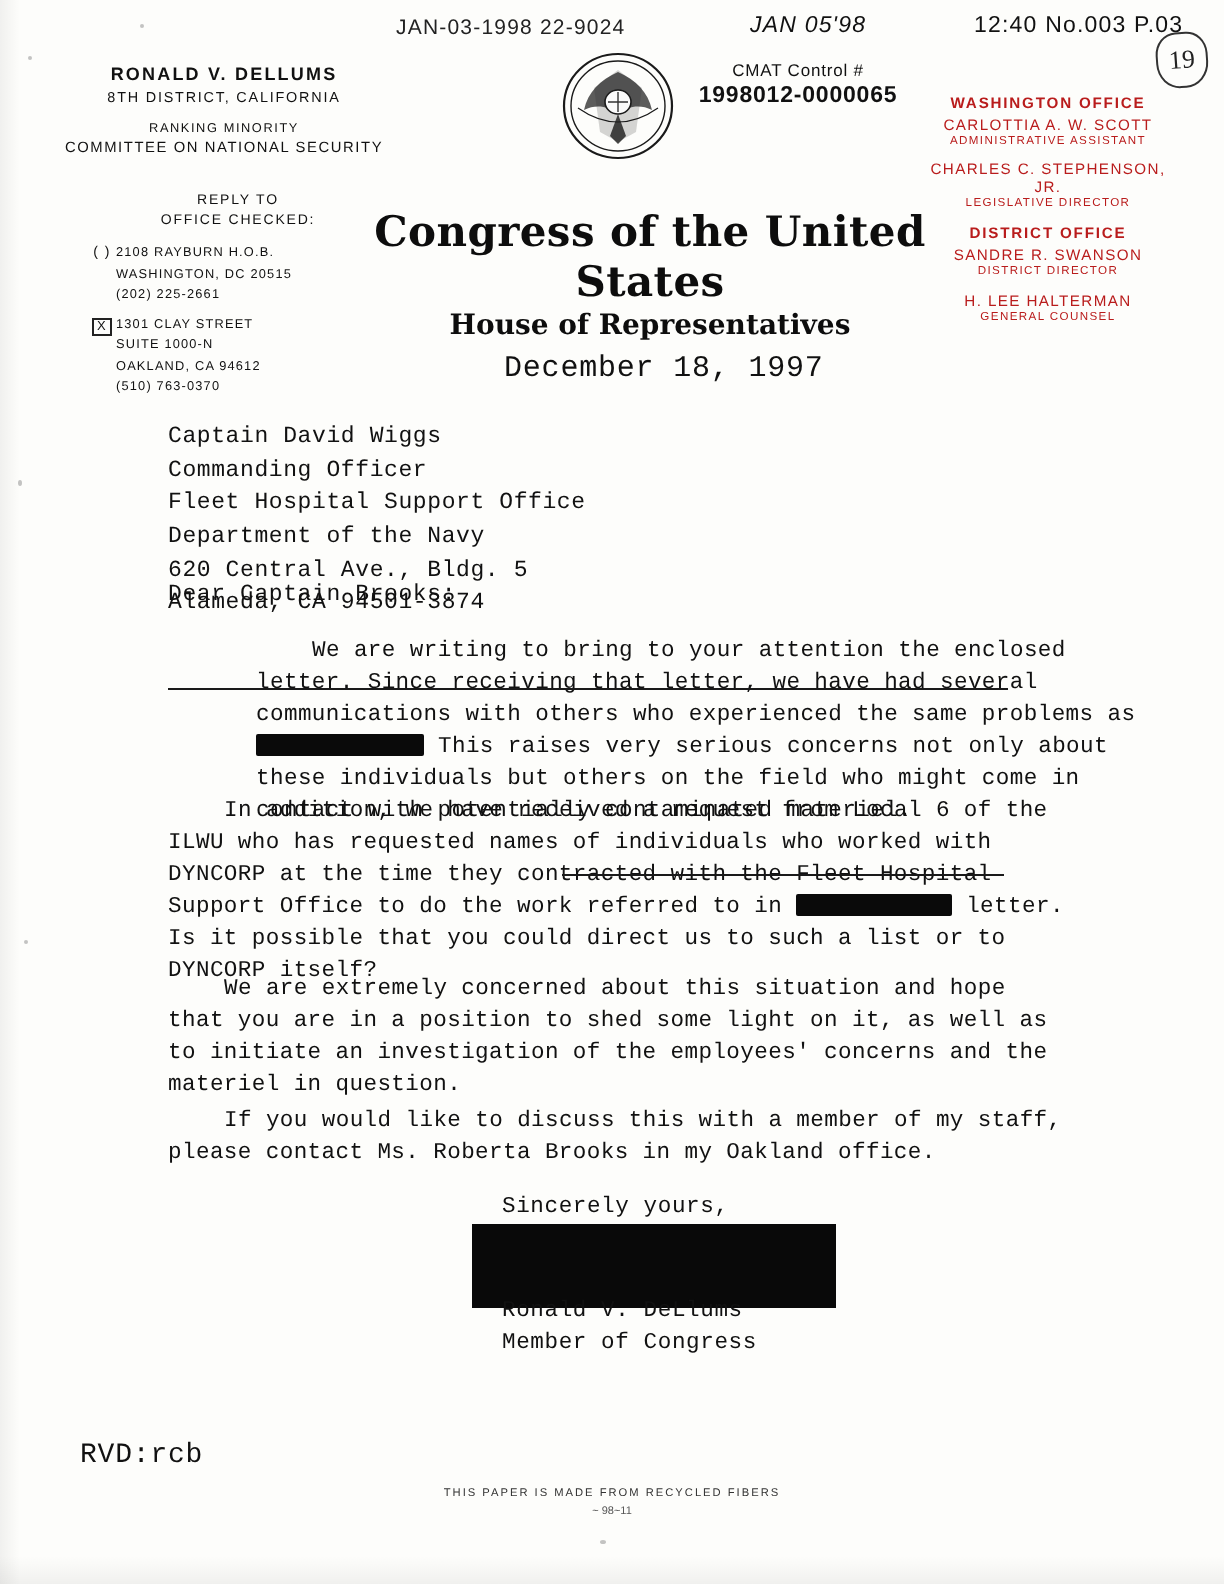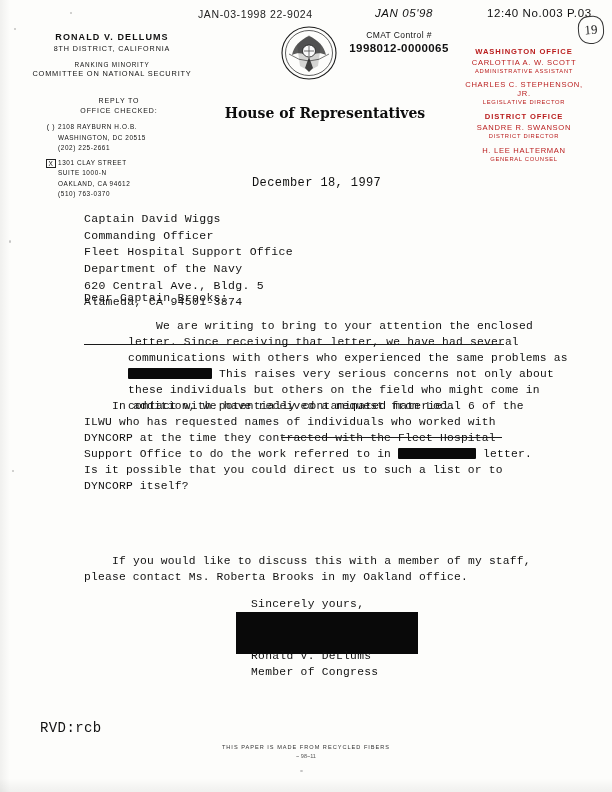"Congress of the United States" div.line1 { html: none -> <div>Congress of the United States</div> }
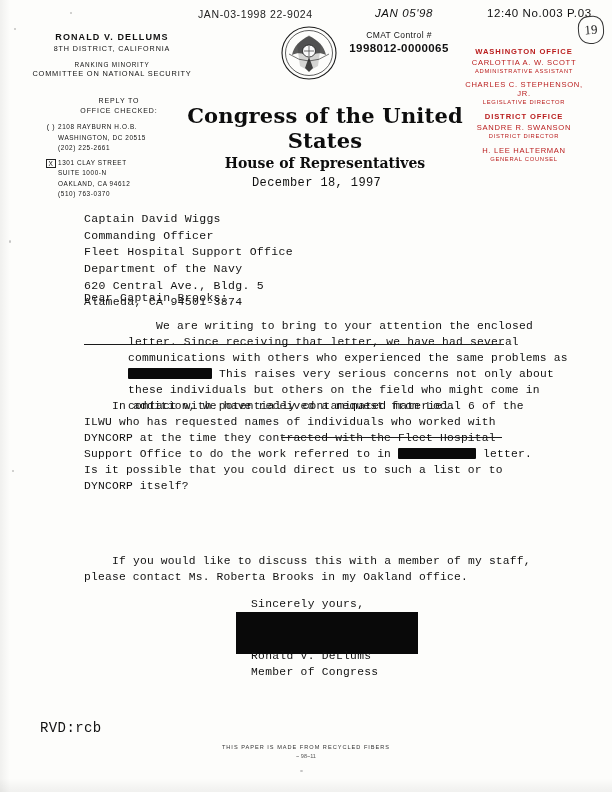"December 18, 1997" .doc-date { font-size: 12px -> 15px }
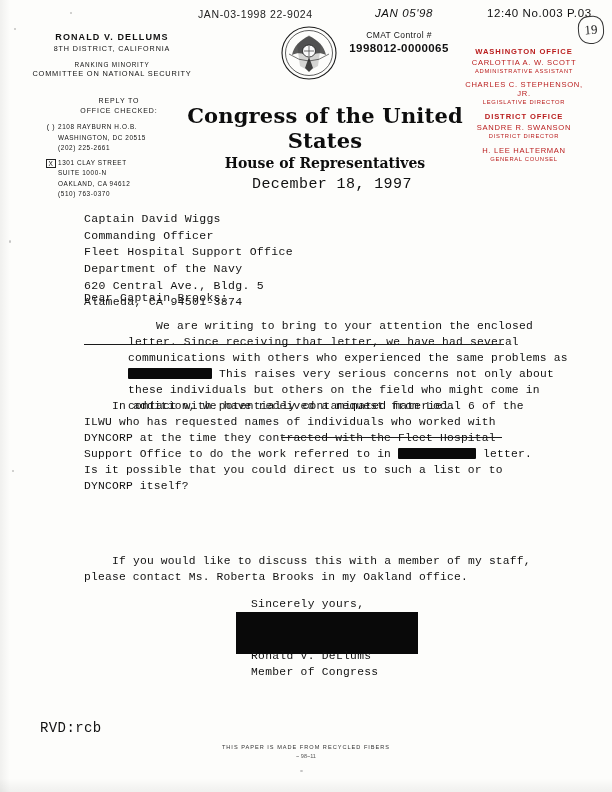"We are extremely concerned about" div.para { html: none -> <div> <span></span><span>We are extremely concerned about this situation and hope that you are in a position to shed some light on it, as well as to initiate an investigation of the employees' concerns and the materiel in question.</span> </div> }
